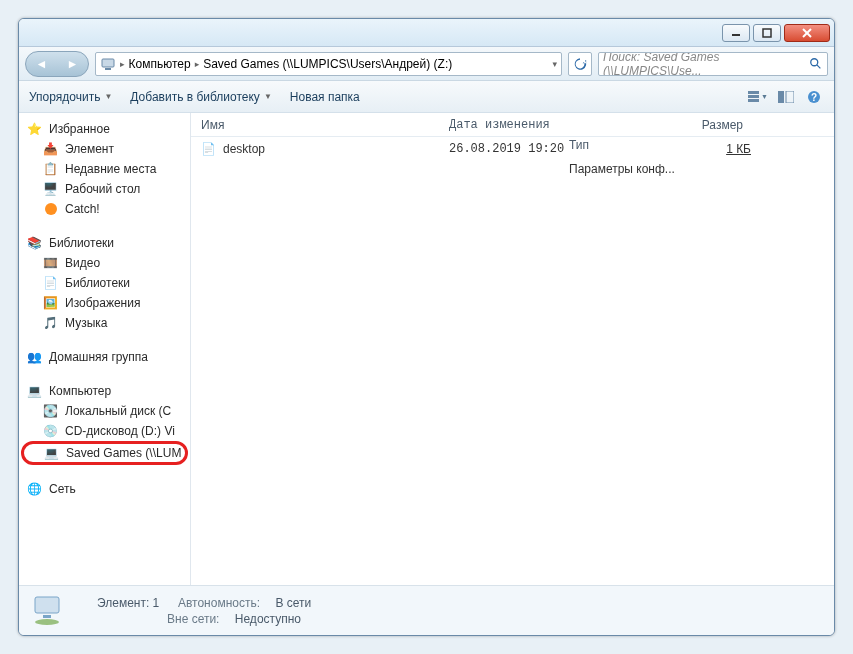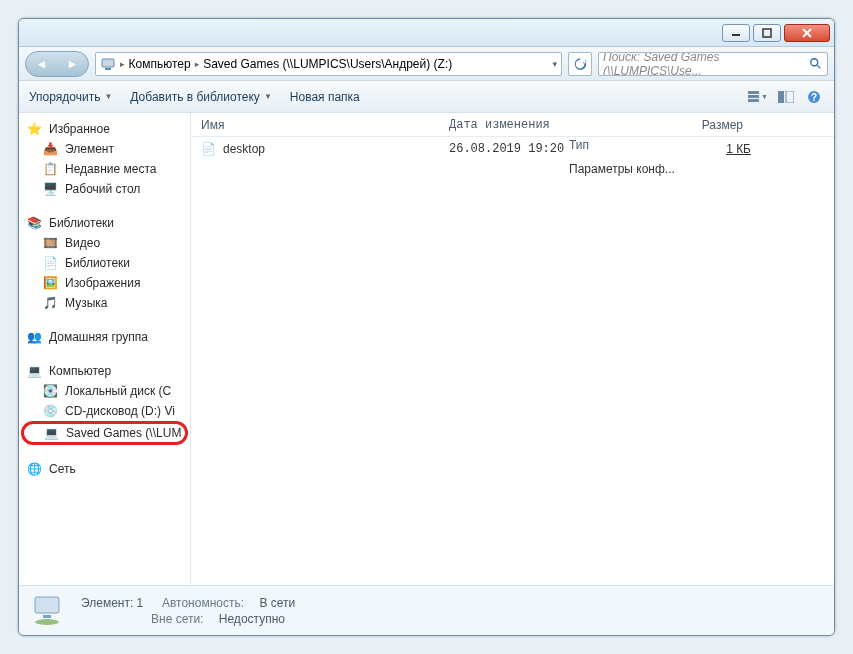"Catch!" div.sitem { html: none -> <div> <span> <svg> <circle></circle> </svg> </span> <span>Catch!</span> </div> }
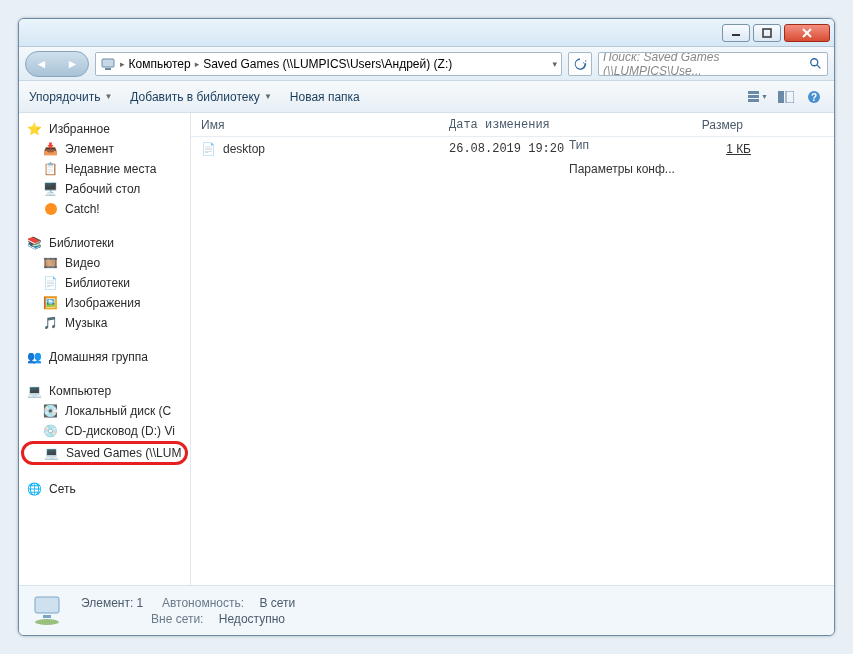"Элемент: 1" .status { gap: 12px -> 28px }
